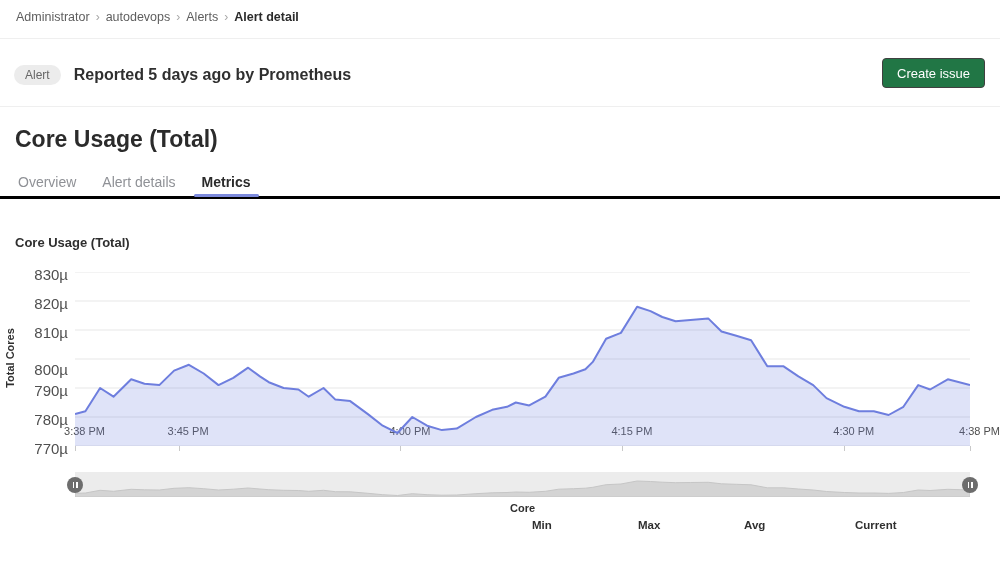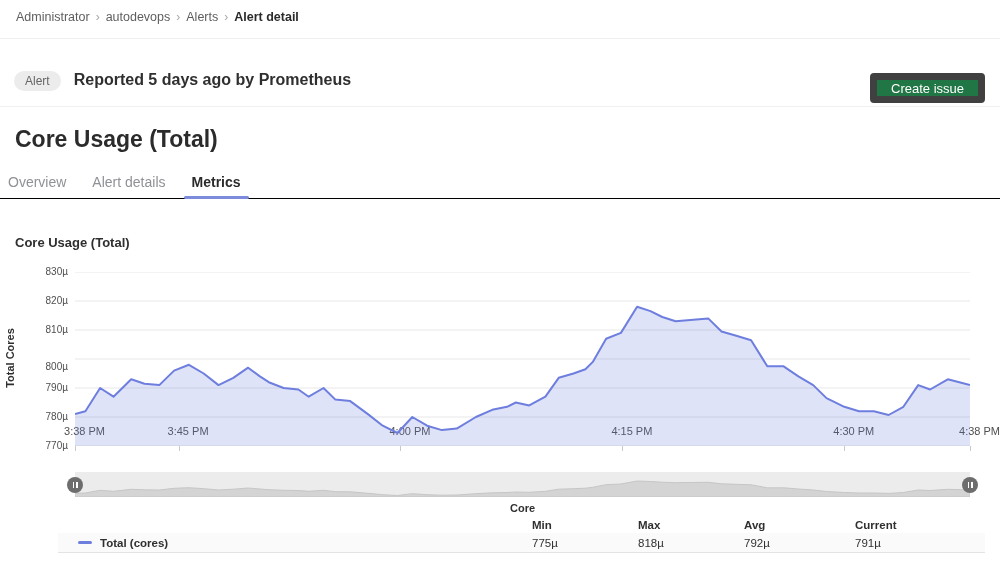"Alert" .alert-bar { align-items: flex-start -> center; top: 71px -> 56px }
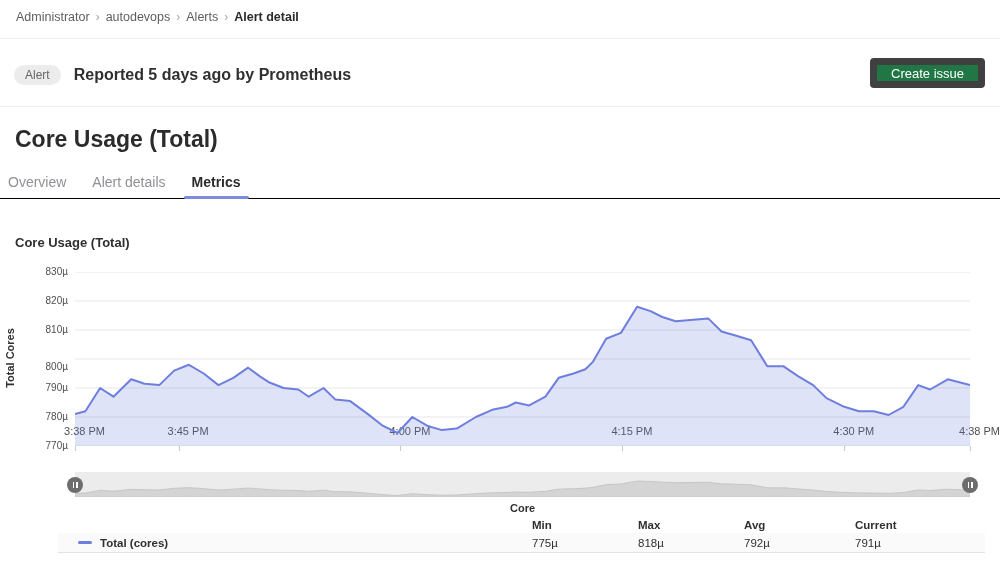"Create issue" .create-issue { border: 7px solid #404040 -> 1px solid #404040 }
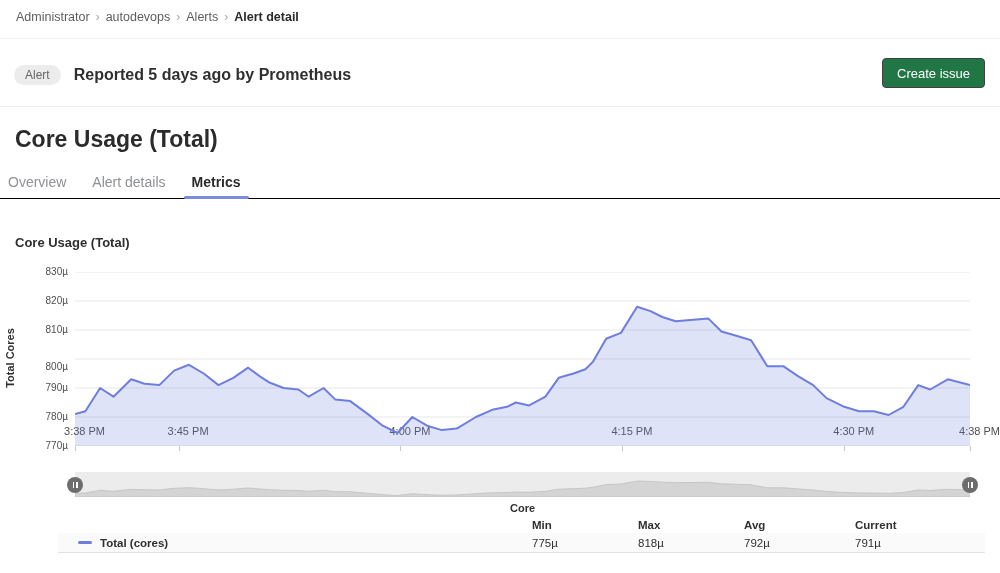"Overview" .tabbar { border-bottom: 1px solid #000000 -> 3px solid #000000; padding-left: 0 -> 10px }
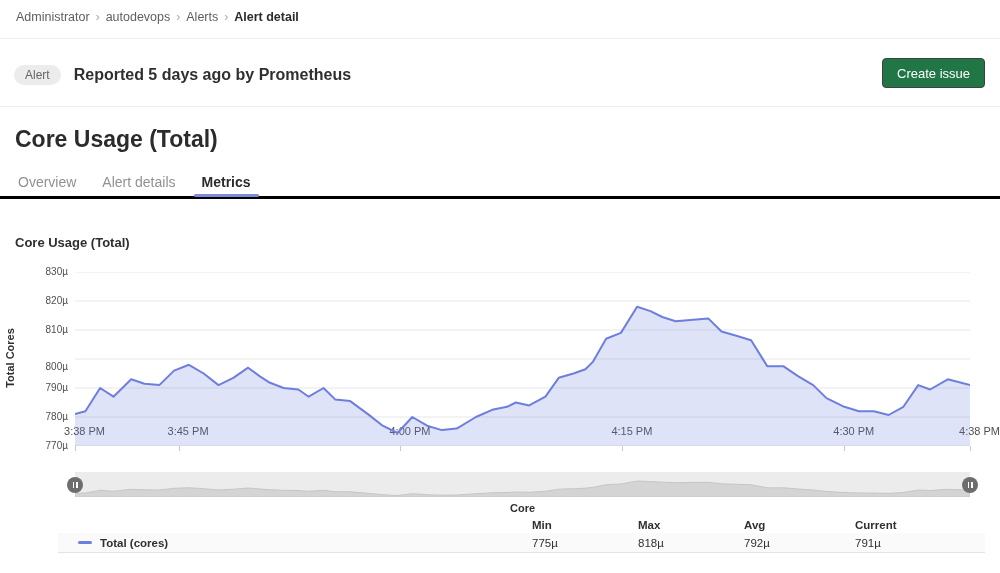"830µ" .ytick { font-size: 10px -> 15px }
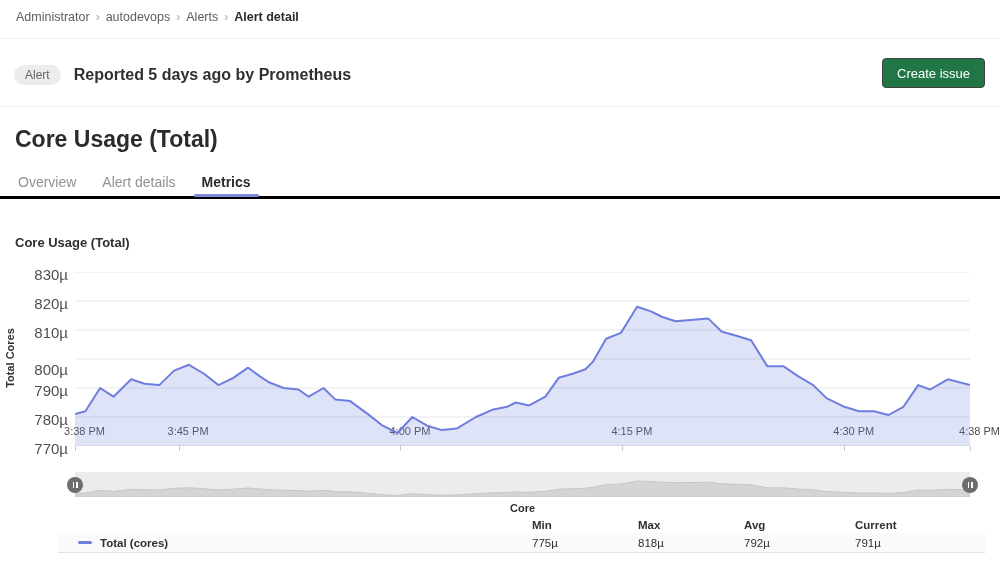"Total (cores)" div { html: <div> <div> <div> <span></span> <span>Total (cores)</span> </div> <div>775µ</div> <div>818µ</div> <div>792µ</div> <div>791µ</div> </div> </div> -> none }
